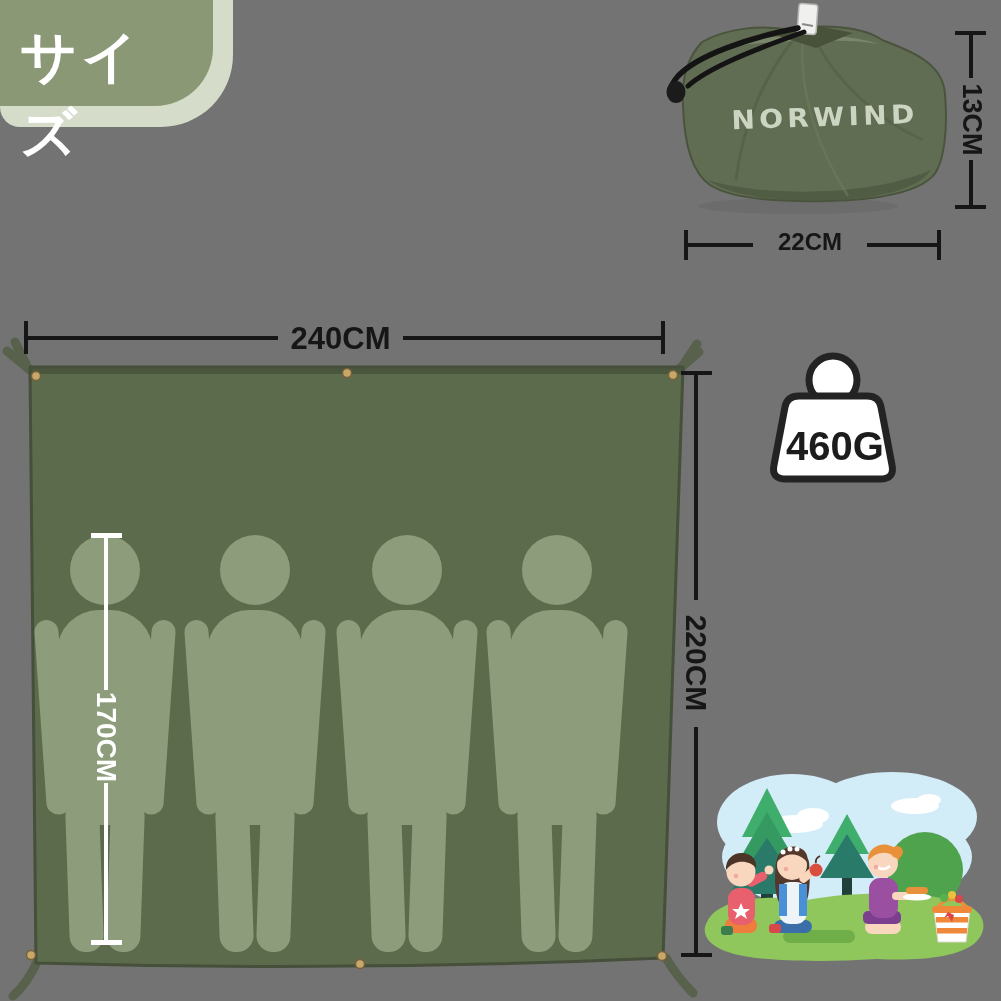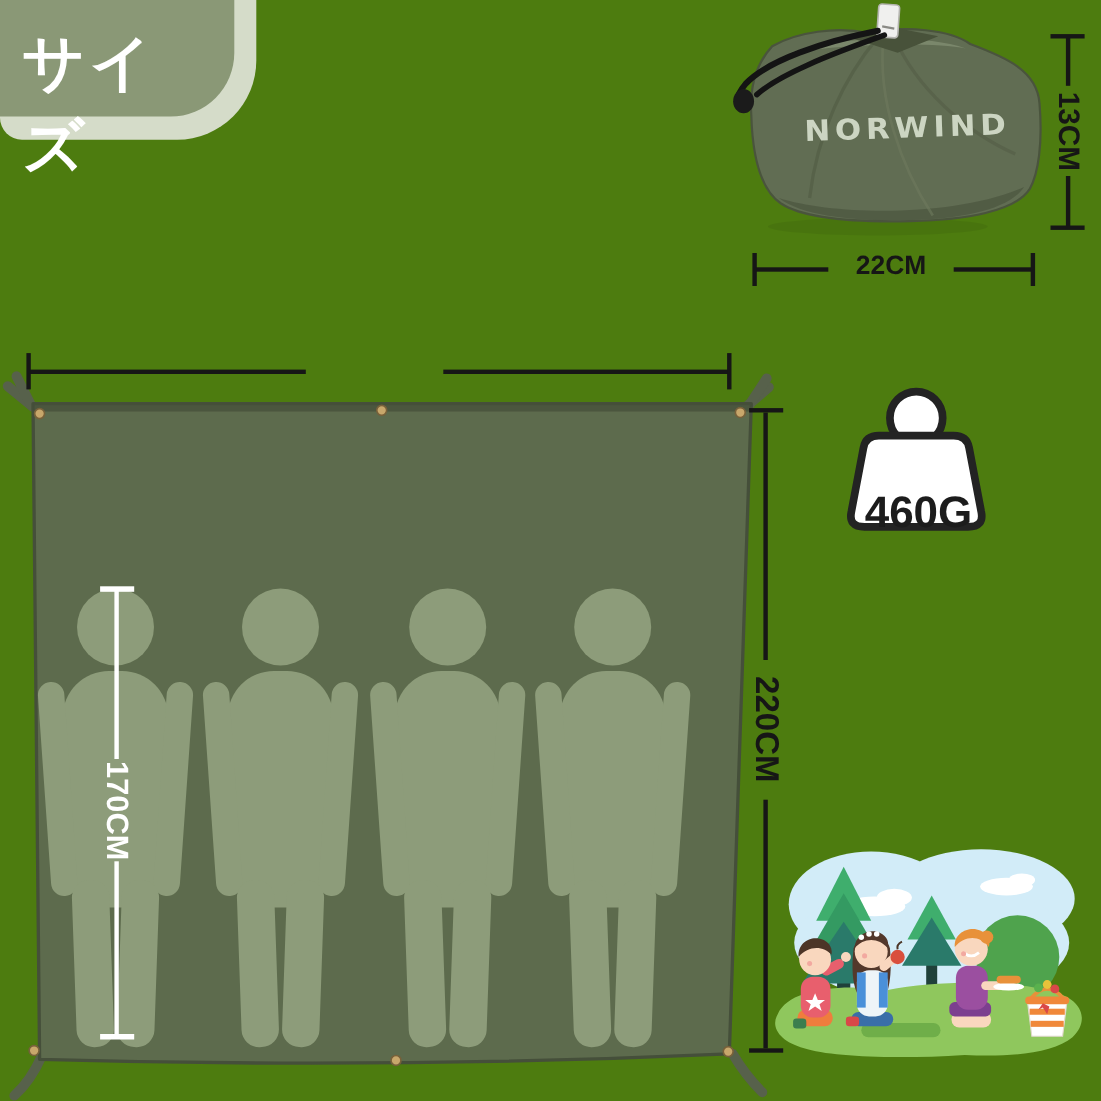"サイズ" #stage { background: #4d7c0f -> #737373 }
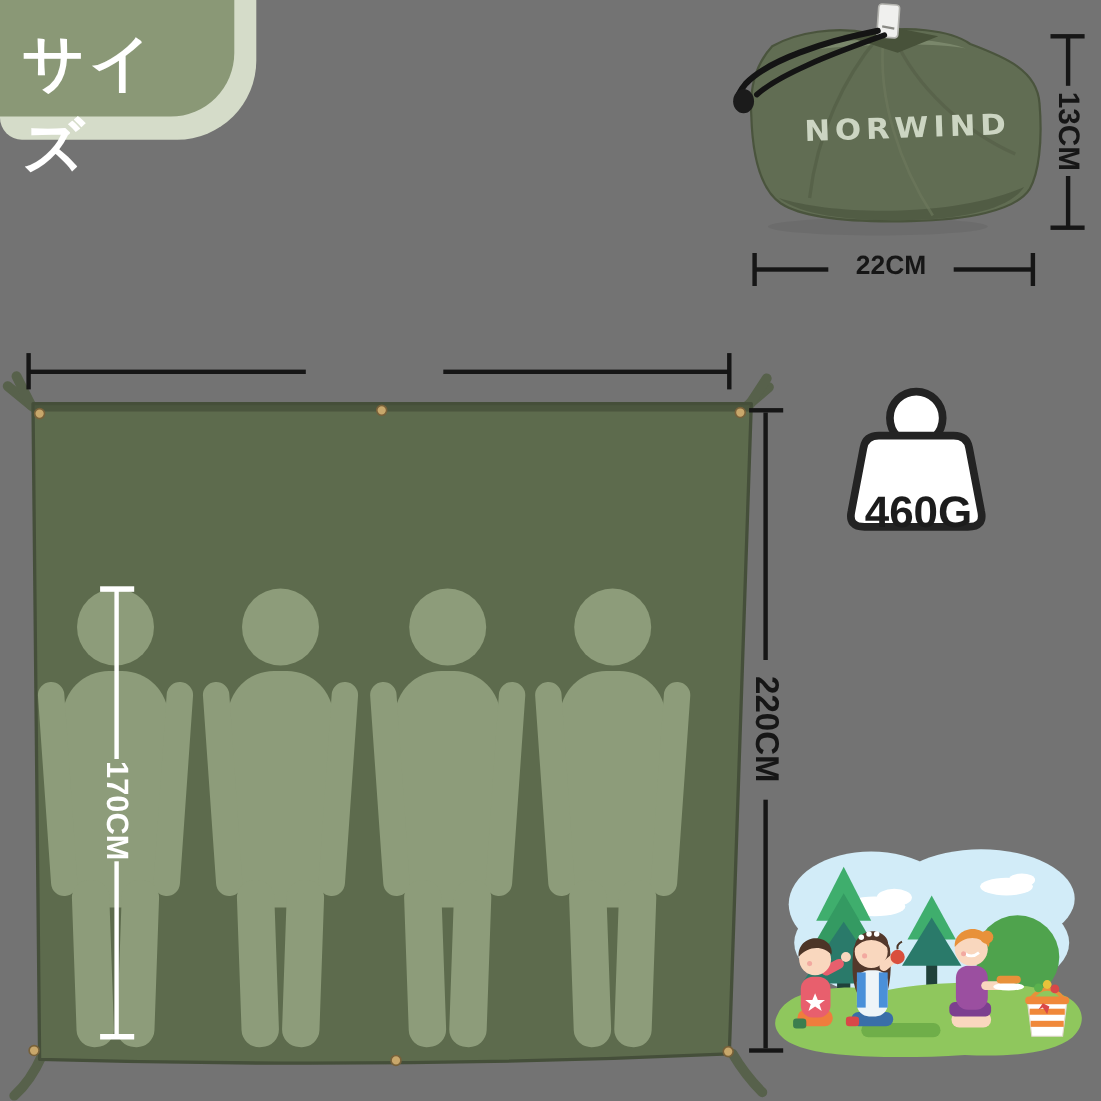"240CM" div.dim-label { html: none -> <div>240CM</div> }
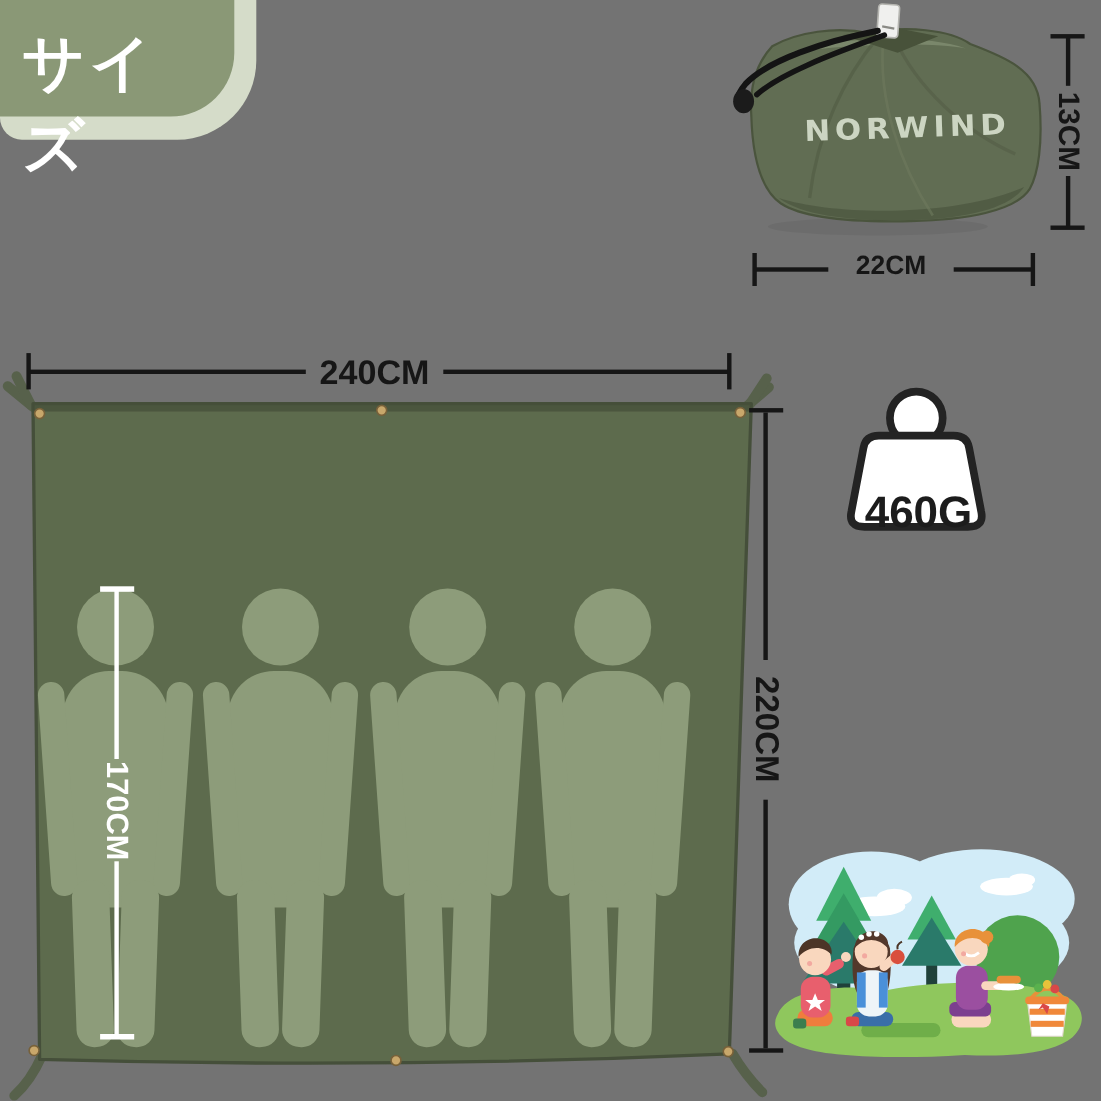"460G" .weight-label { margin-top: 20px -> none }
